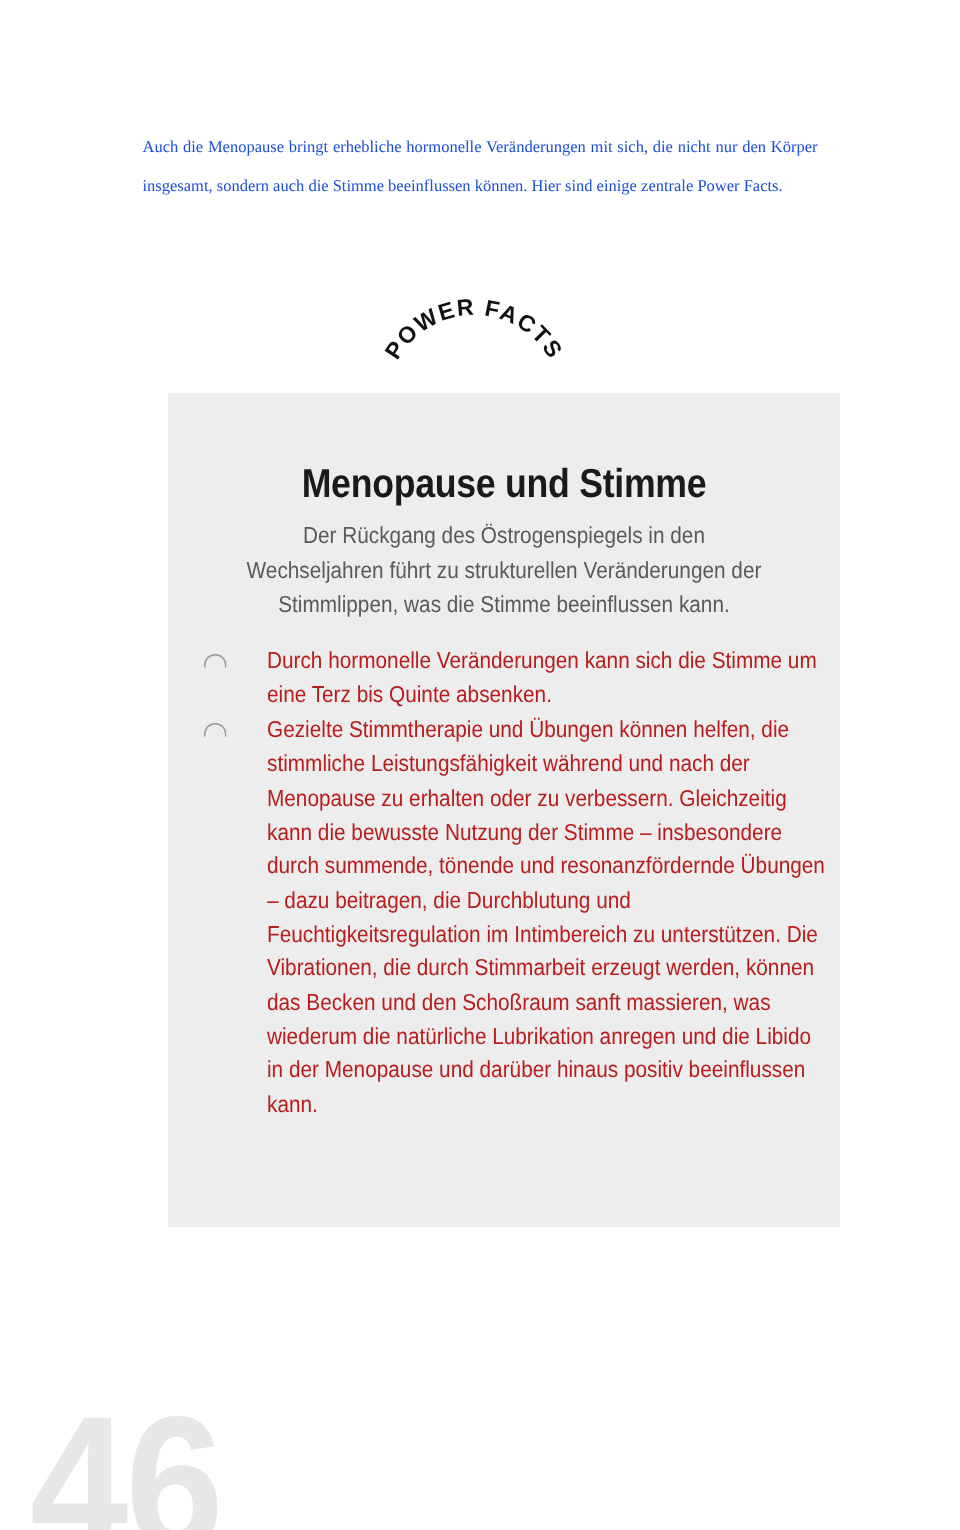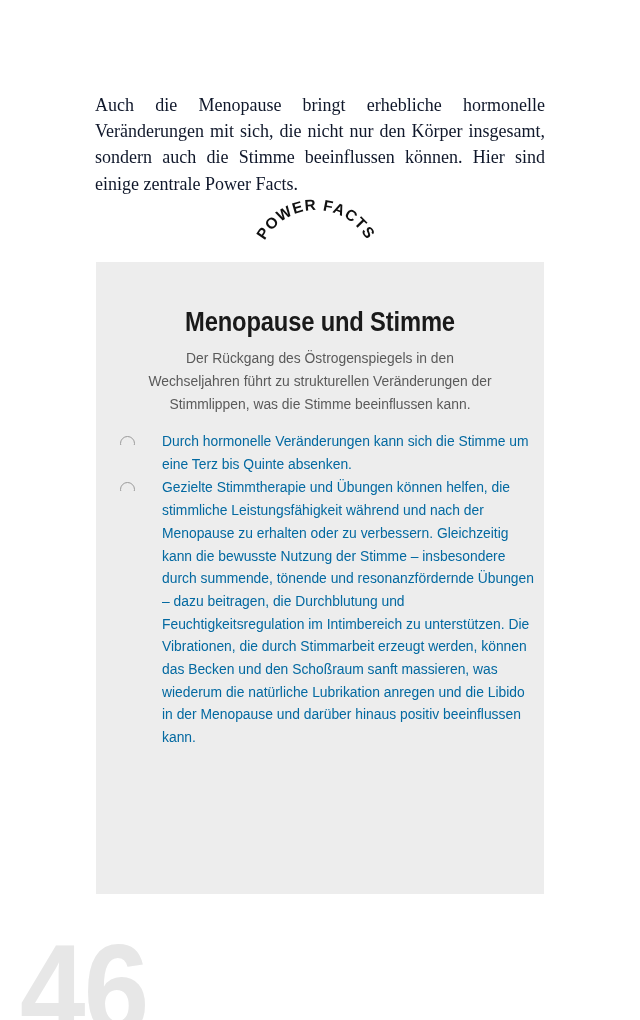"Auch die Menopause bringt erhebliche" .intro-paragraph { color: #0f172a -> #1d4ed8; font-size: 18px -> 11px }
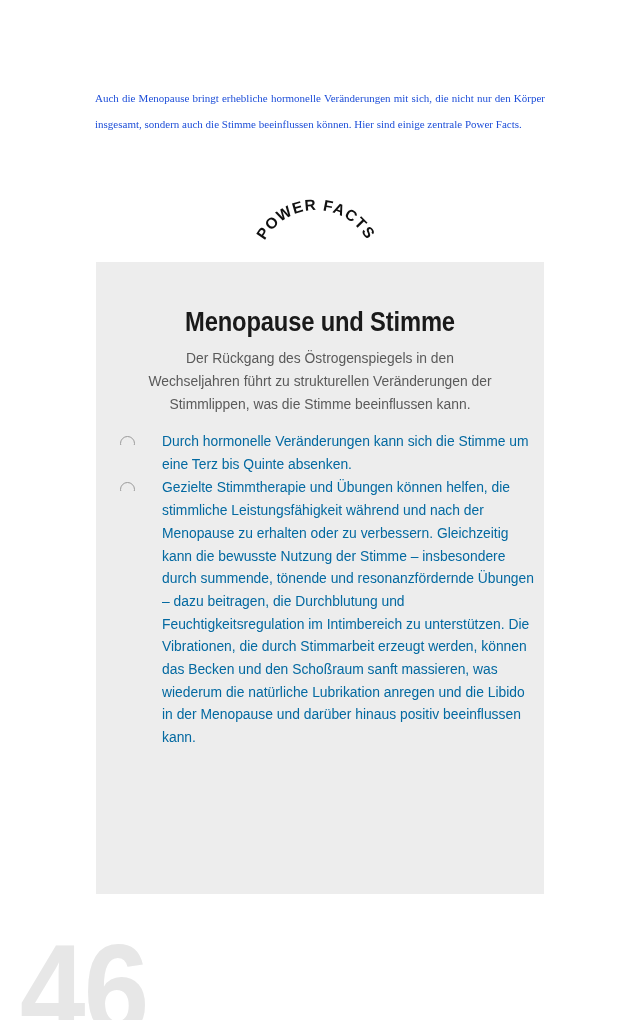"Menopause und Stimme" .fact-box { height: 632px -> 556px; left: 96px -> 112px }
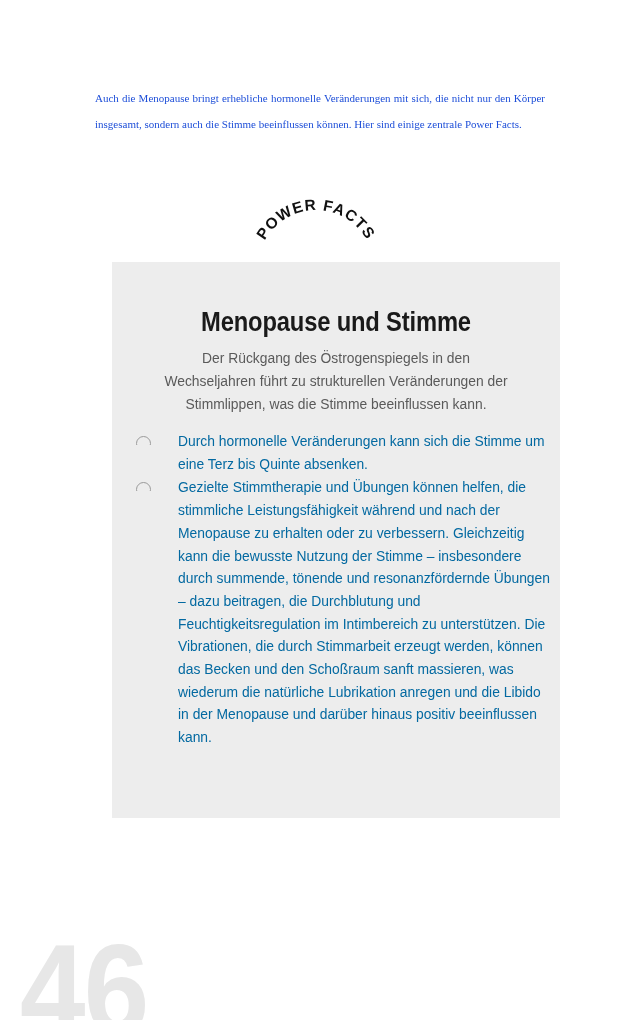"Durch hormonelle Veränderungen kann sich" .fact-list-item { color: #0369a1 -> #b91c1c }
